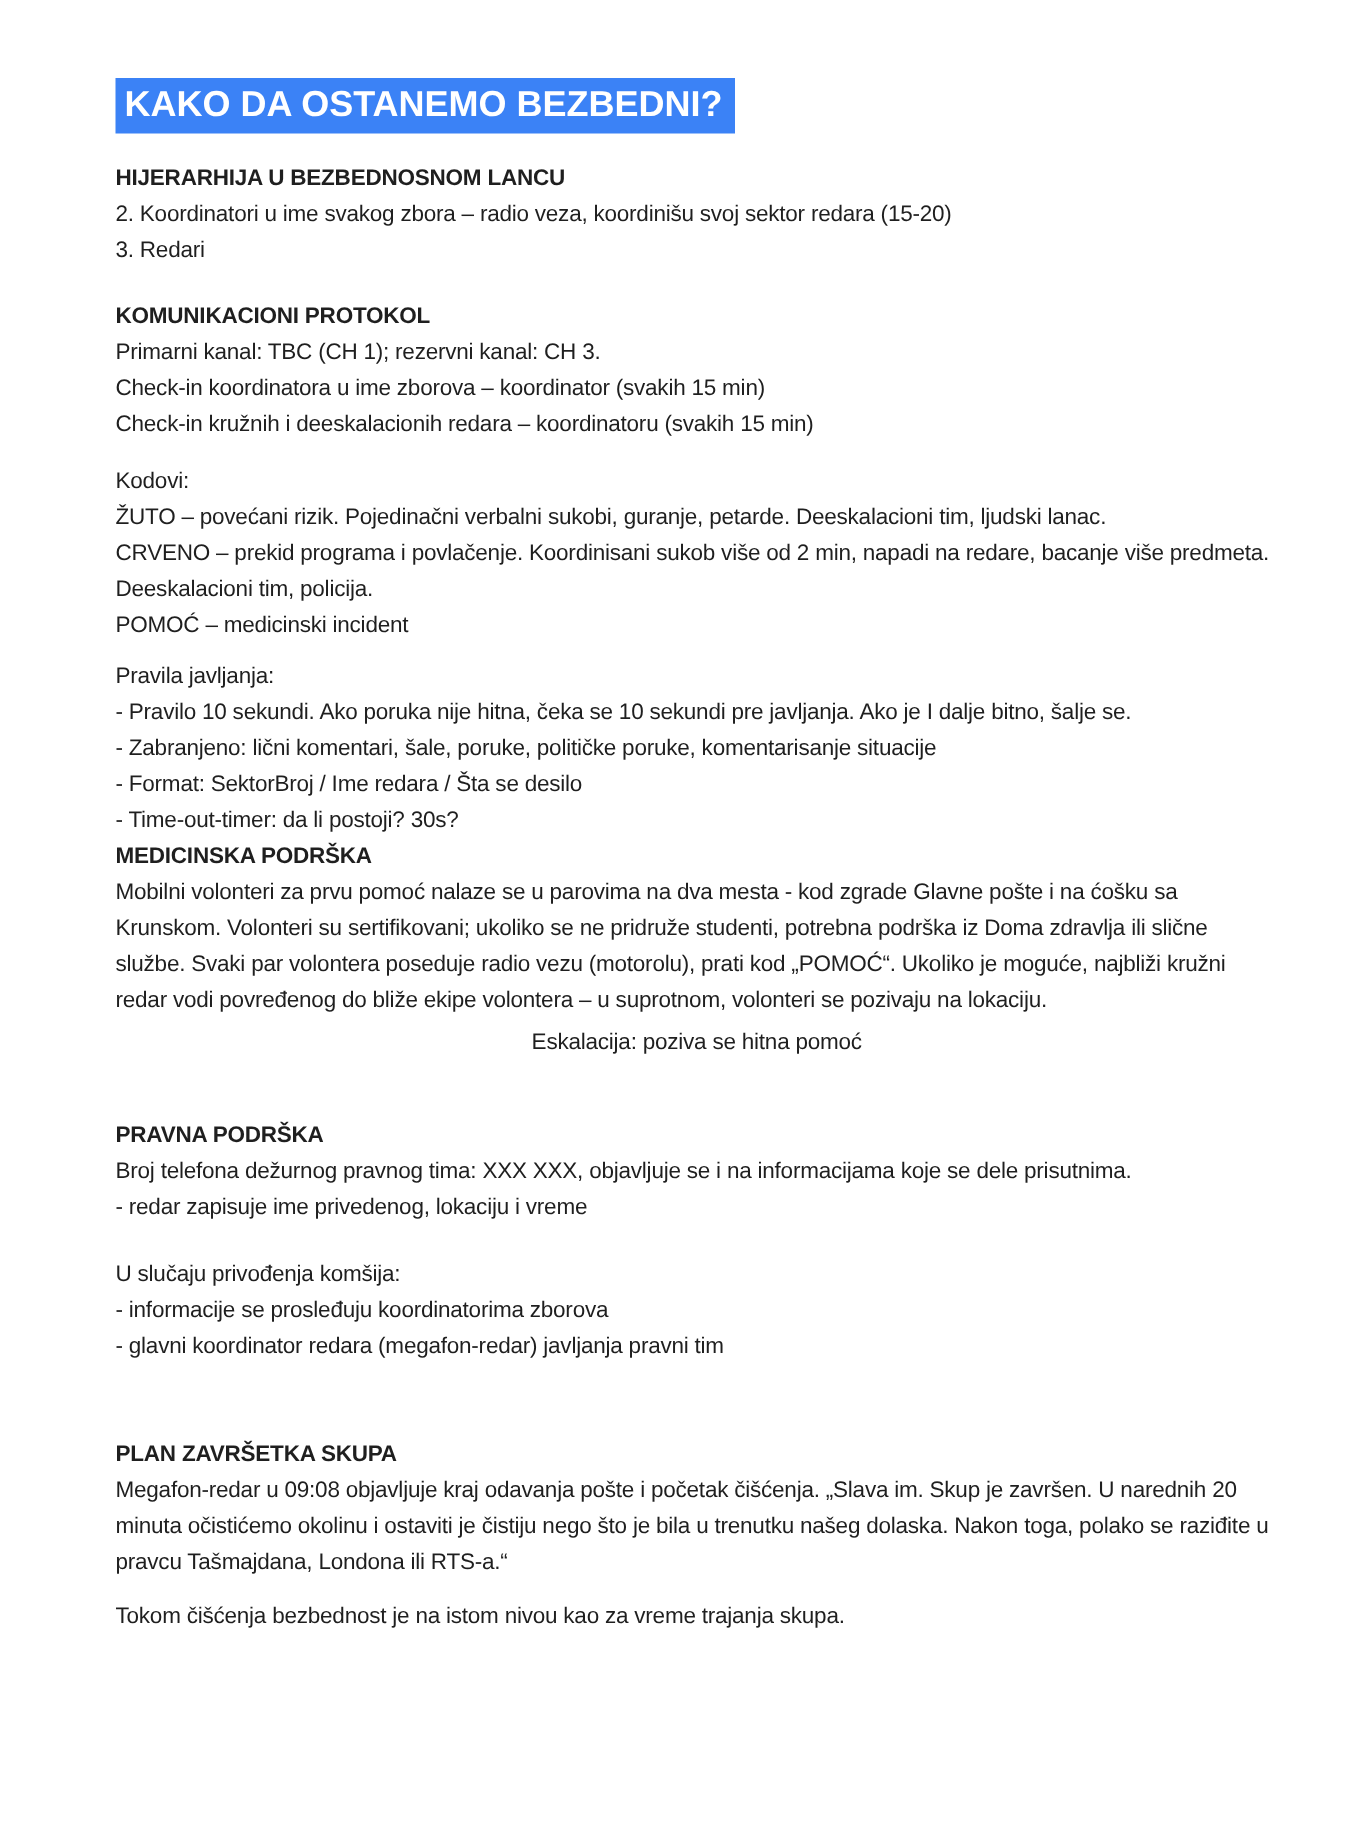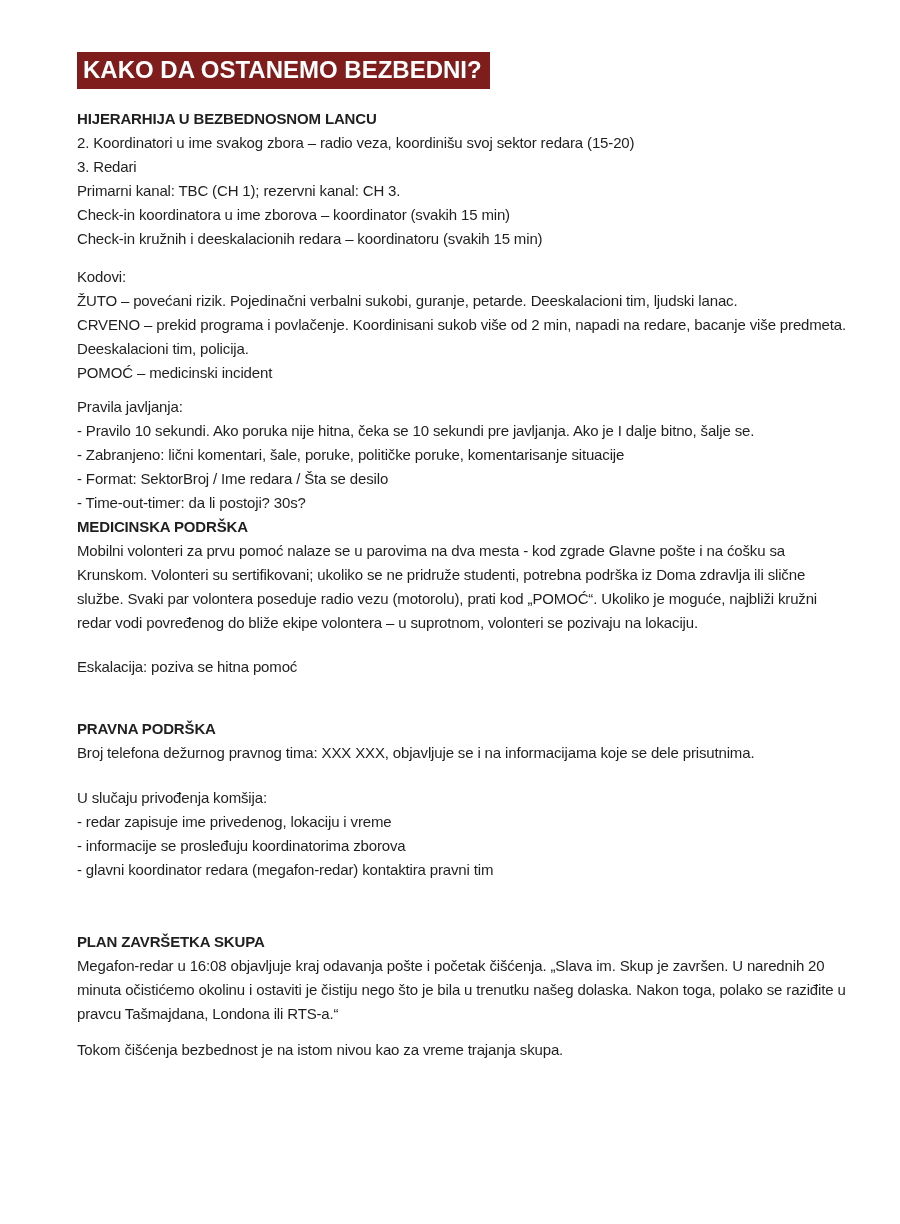"KAKO DA OSTANEMO BEZBEDNI?" .title-bar { background: #7f1d1d -> #3b82f6 }
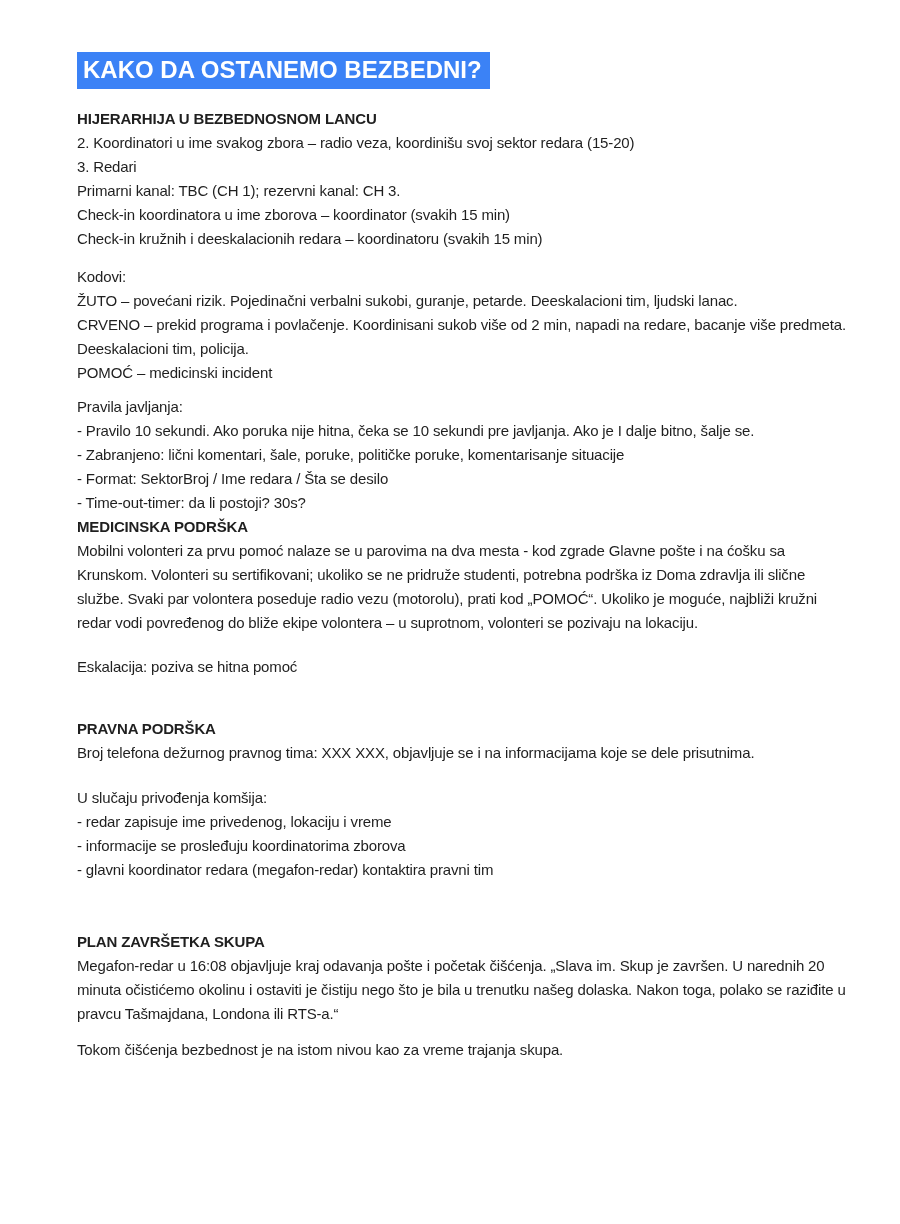"KOMUNIKACIONI PROTOKOL" p.section-heading { html: none -> <p>KOMUNIKACIONI PROTOKOL</p> }
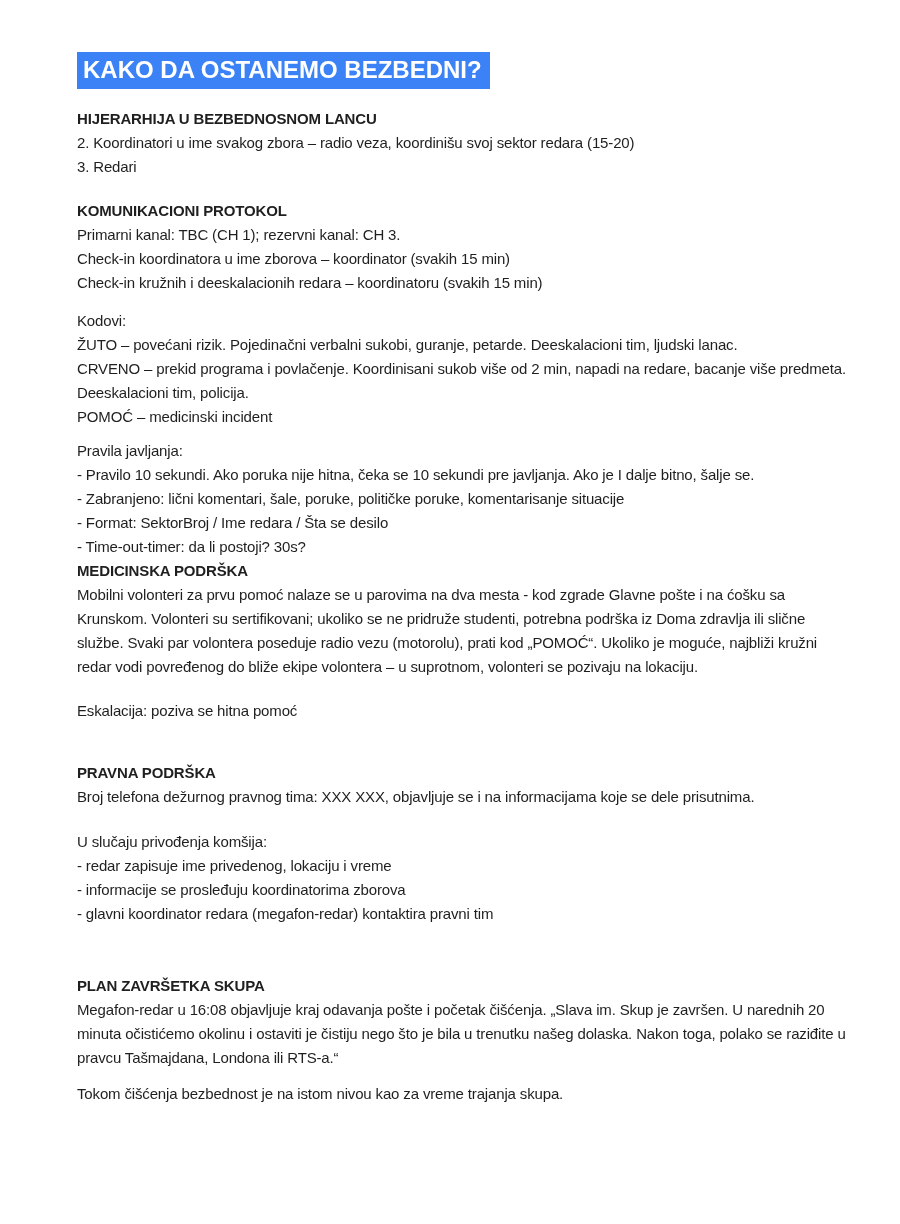"Eskalacija: poziva se hitna pomoć" .mt8 { margin-top: 20px -> 4px; text-align: none -> center }
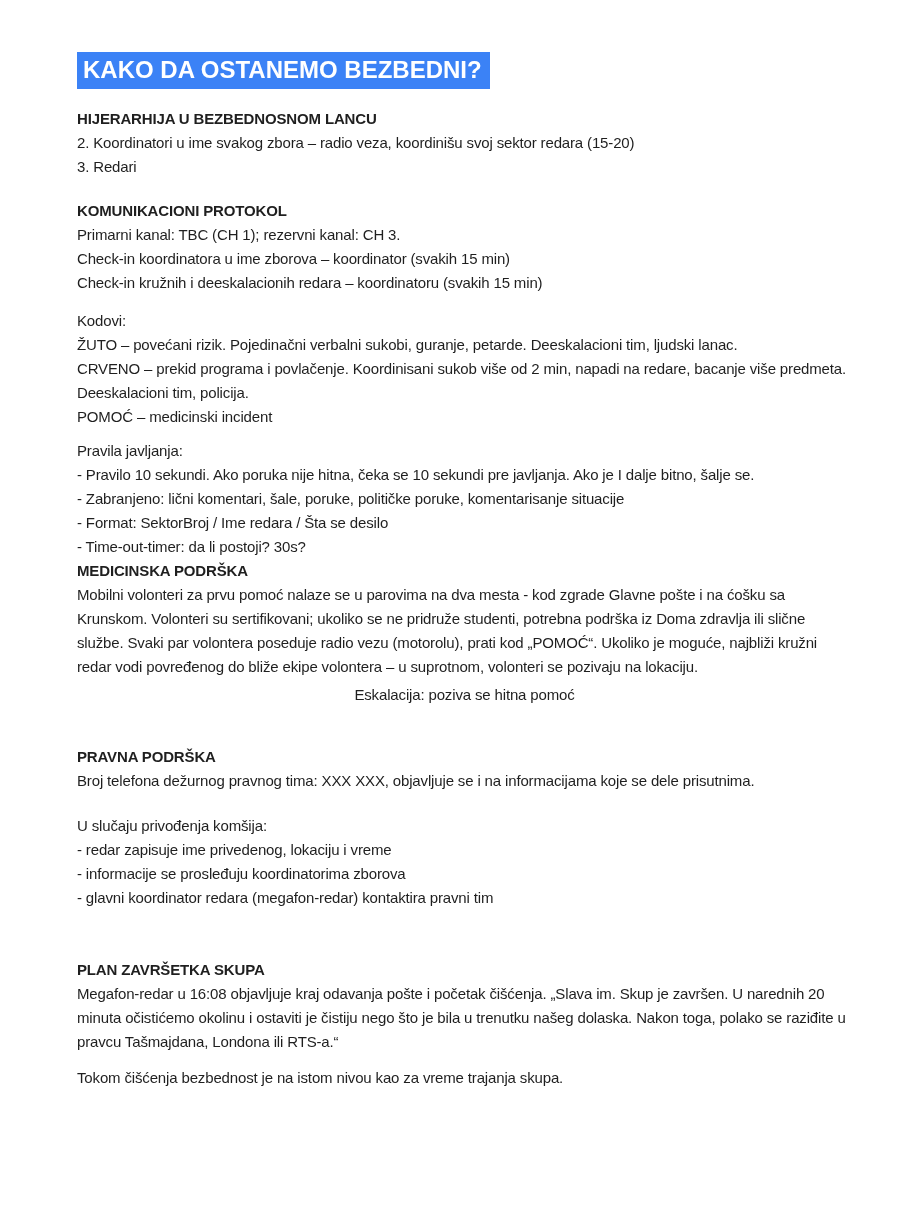"U slučaju privođenja komšija:" p.line { order: before "- redar zapisuje ime privedenog," -> after "- redar zapisuje ime privedenog," }
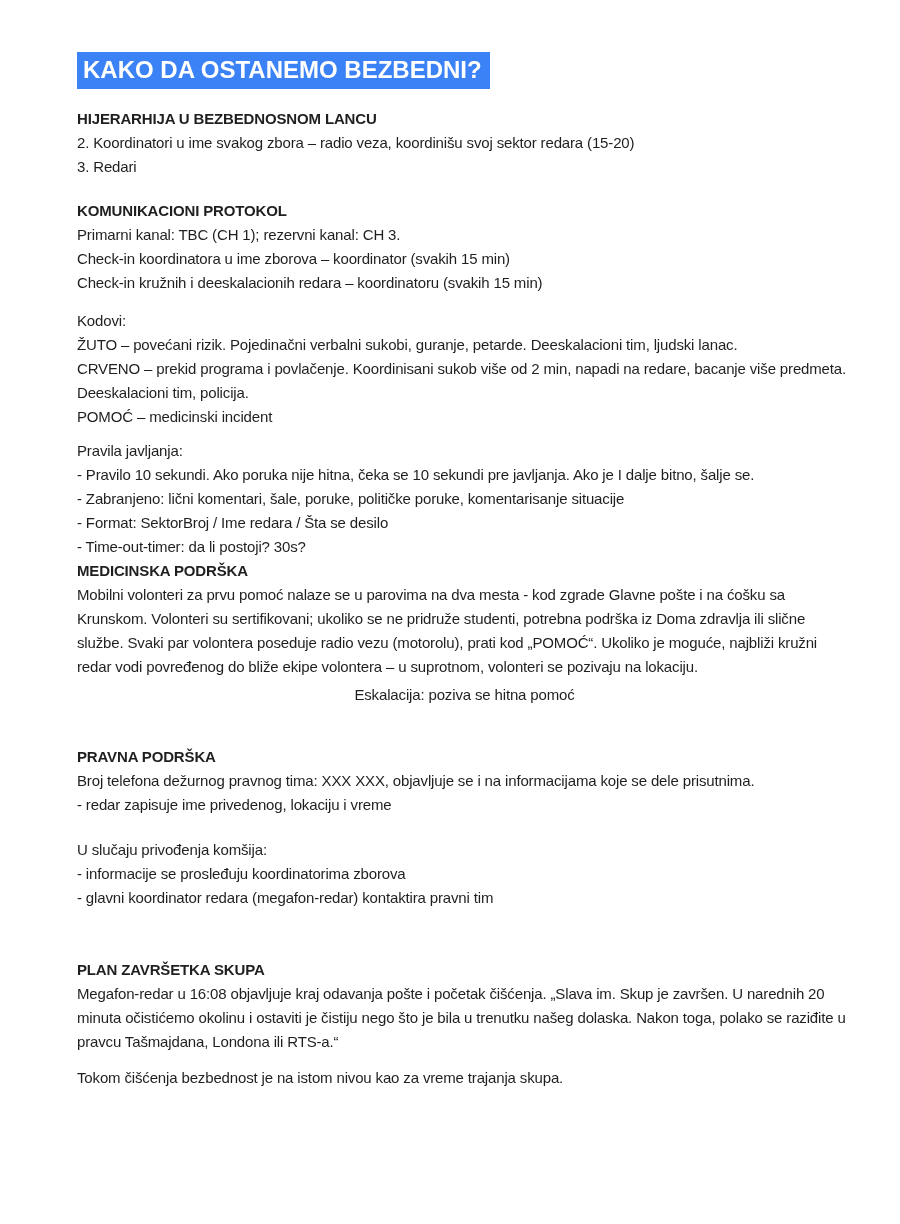"- glavni koordinator redara" p.line { text: kontaktira -> javljanja }
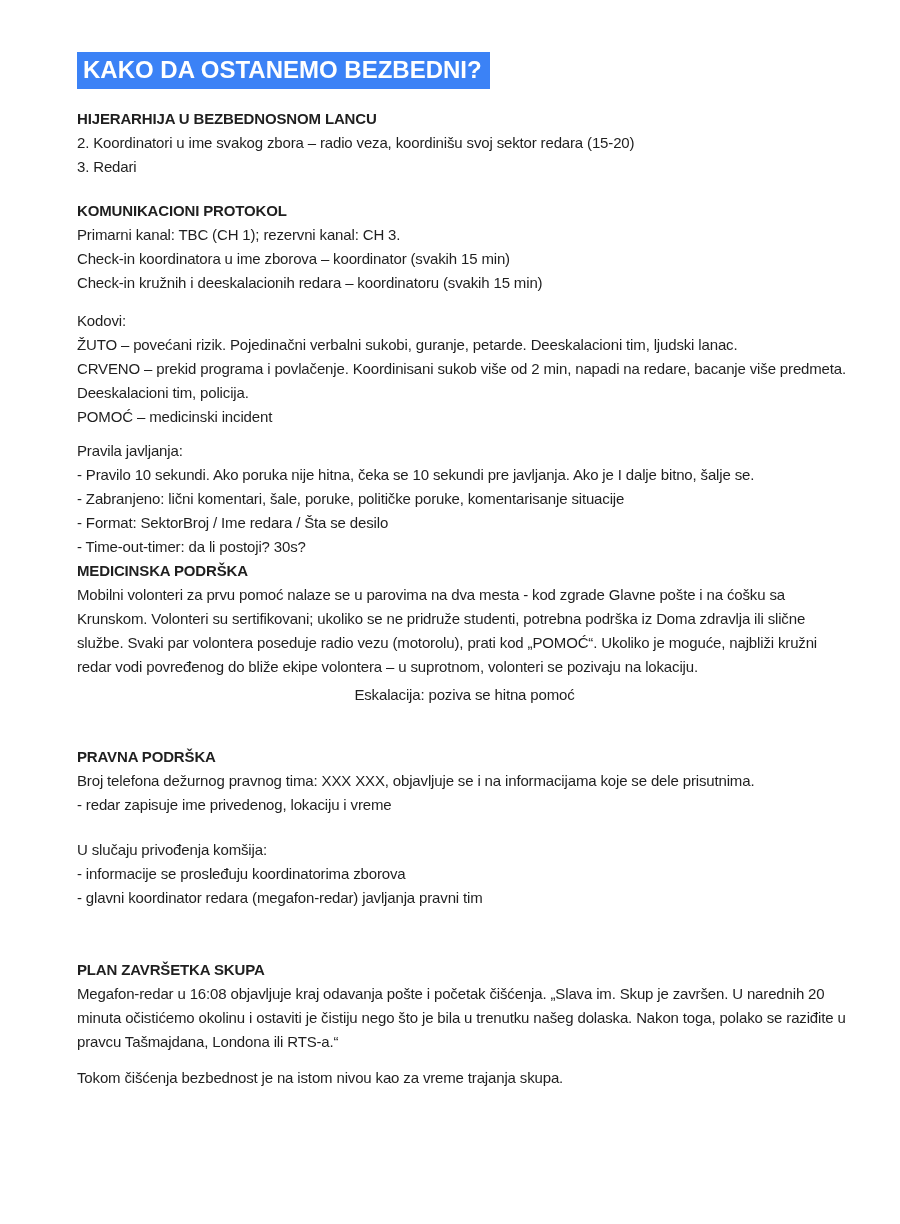"Megafon-redar u 16:08 objavljuje kraj" p.para { text: 16:08 -> 09:08 }
